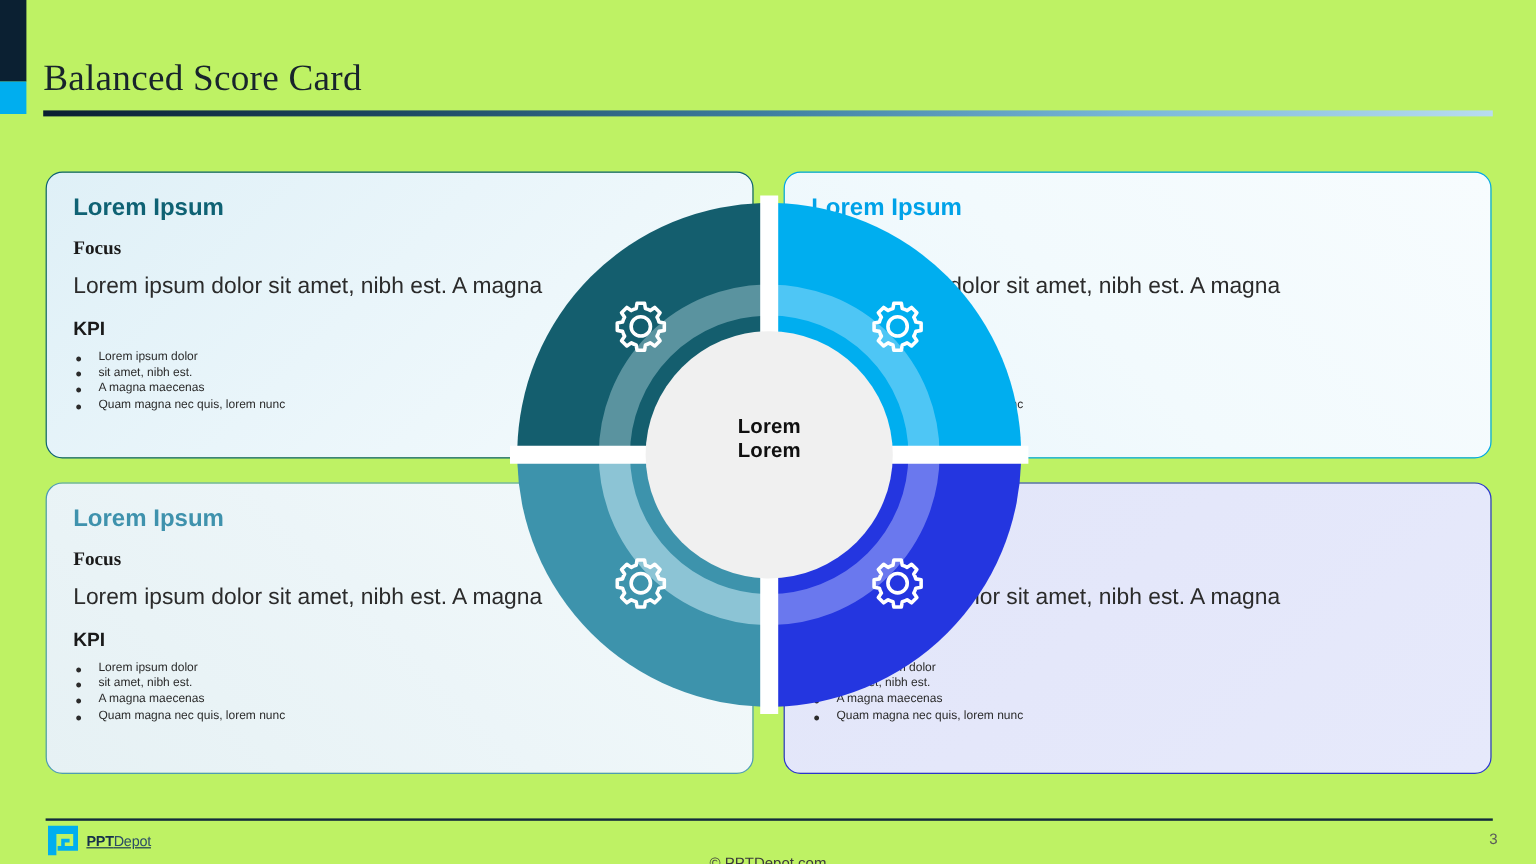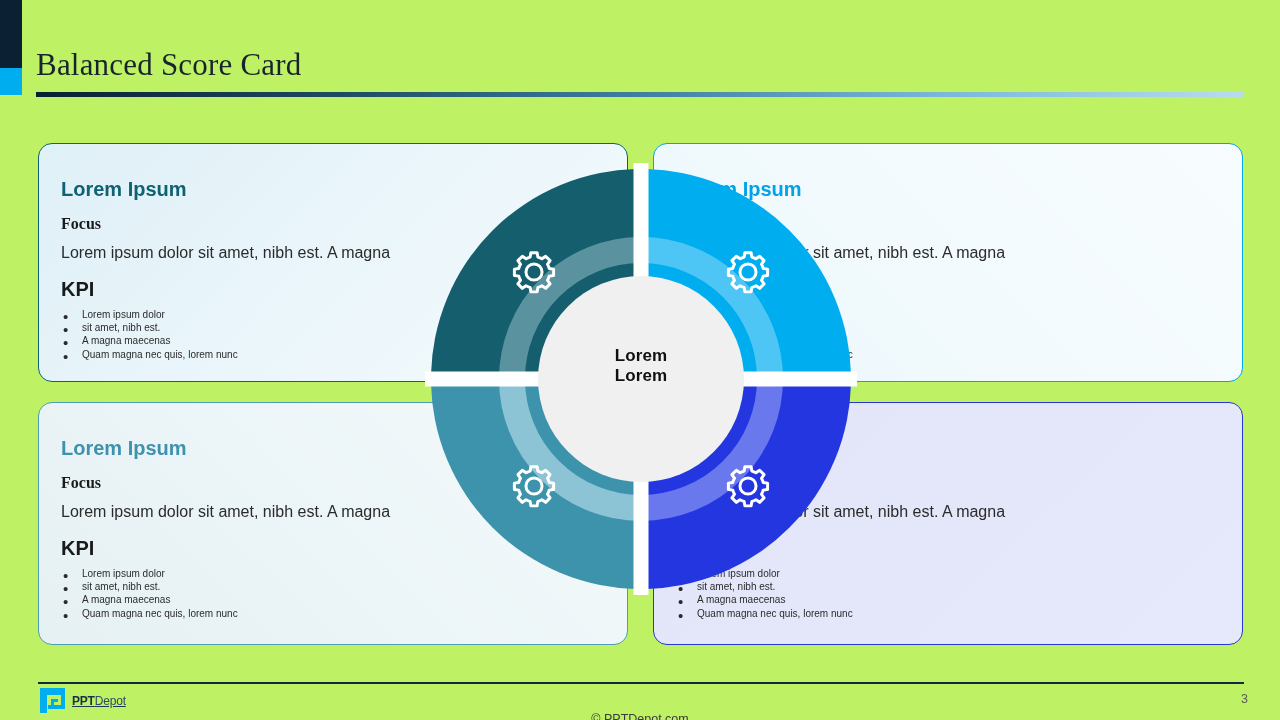"Lorem Ipsum" .card-title { margin-top: 16px -> none }
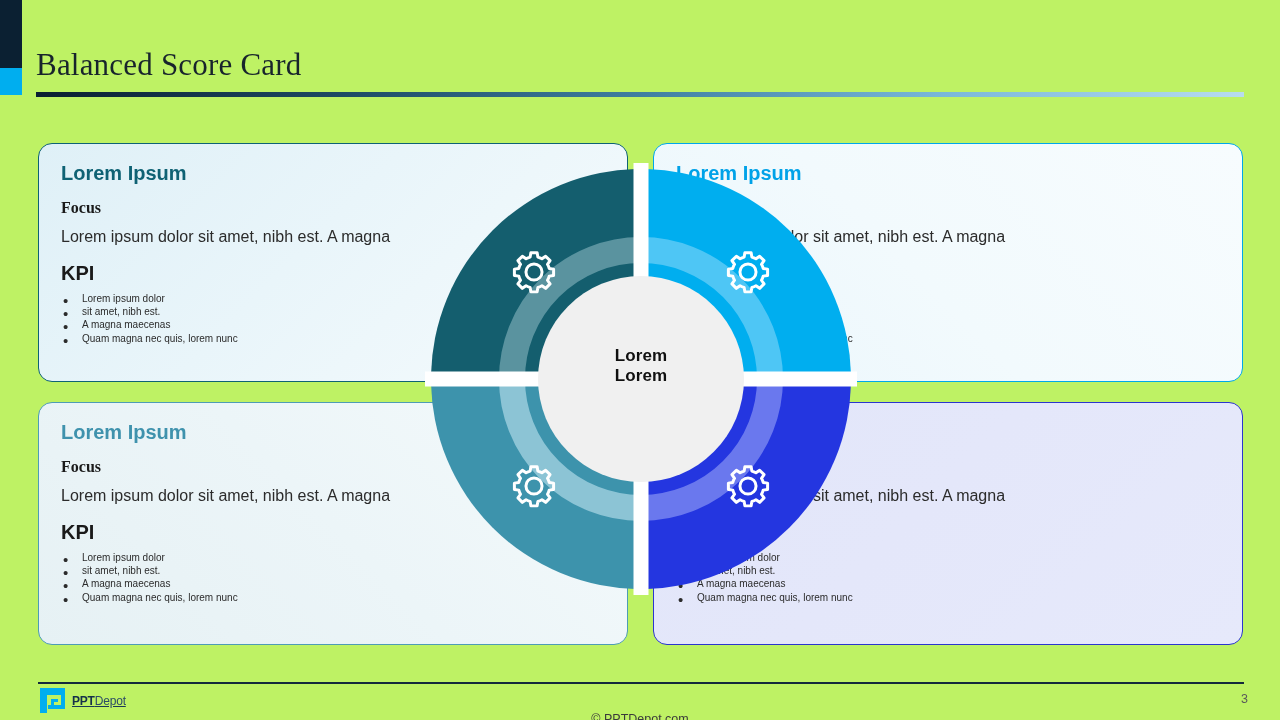"Lorem ipsum dolor sit amet," .sec-body { font-size: 16px -> 19px }
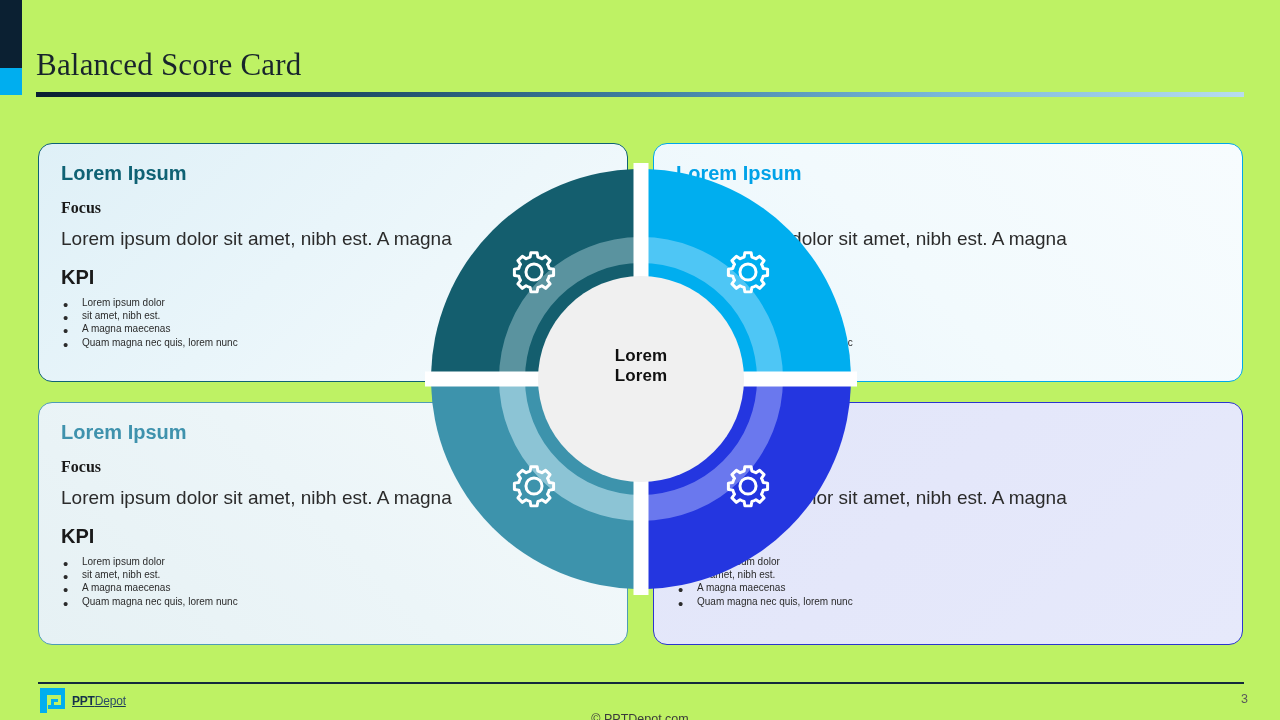"KPI" .kpi-head { font-size: 20px -> 16px }
